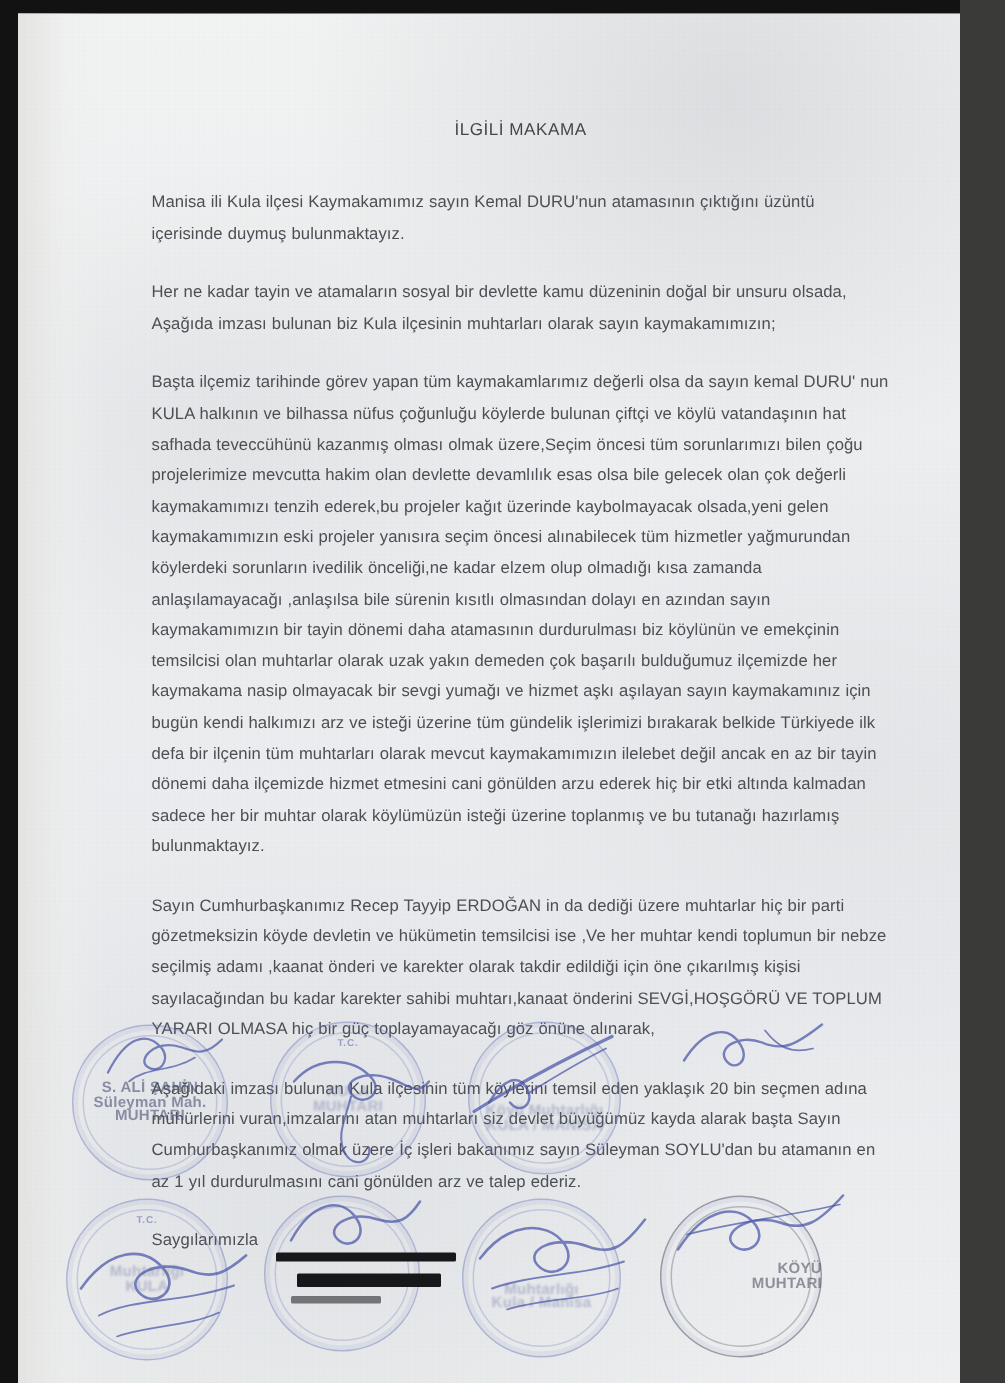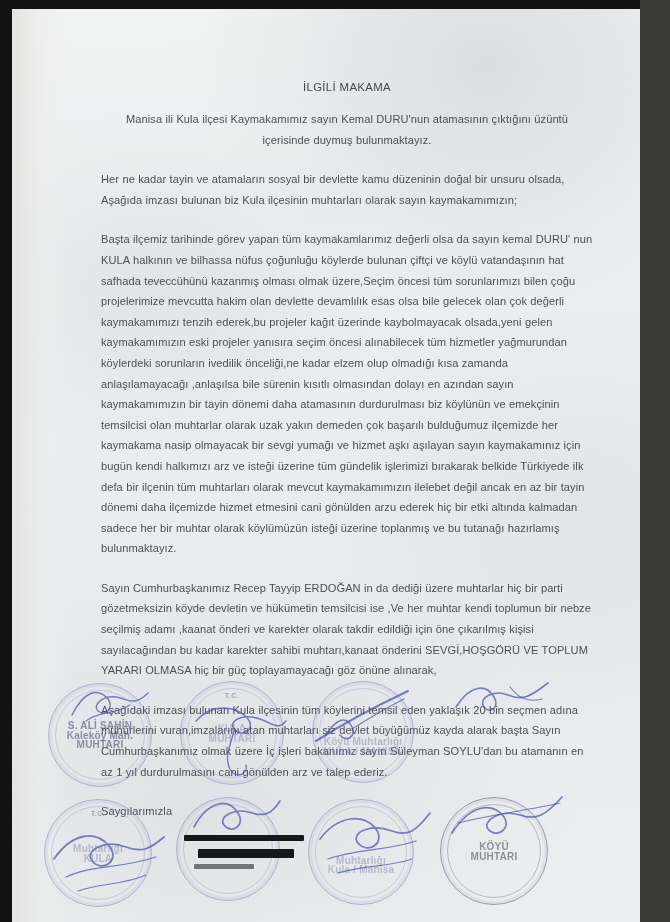"Manisa ili Kula ilçesi Kaymakamımız" p.first { margin-top: 16px -> 32px; text-align: center -> none }
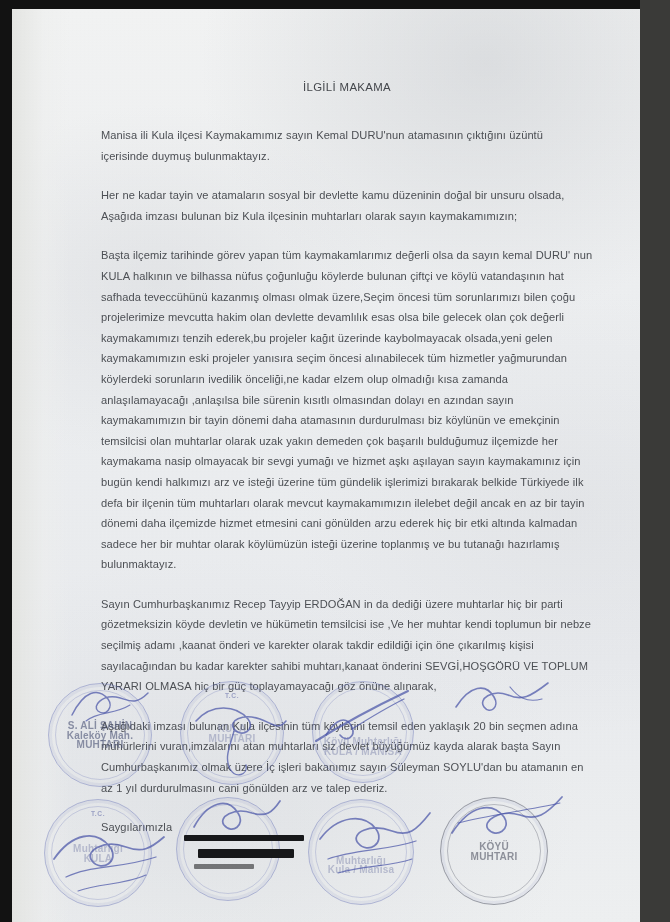"Kaleköy Mah." span { text: Kaleköy -> Süleyman }
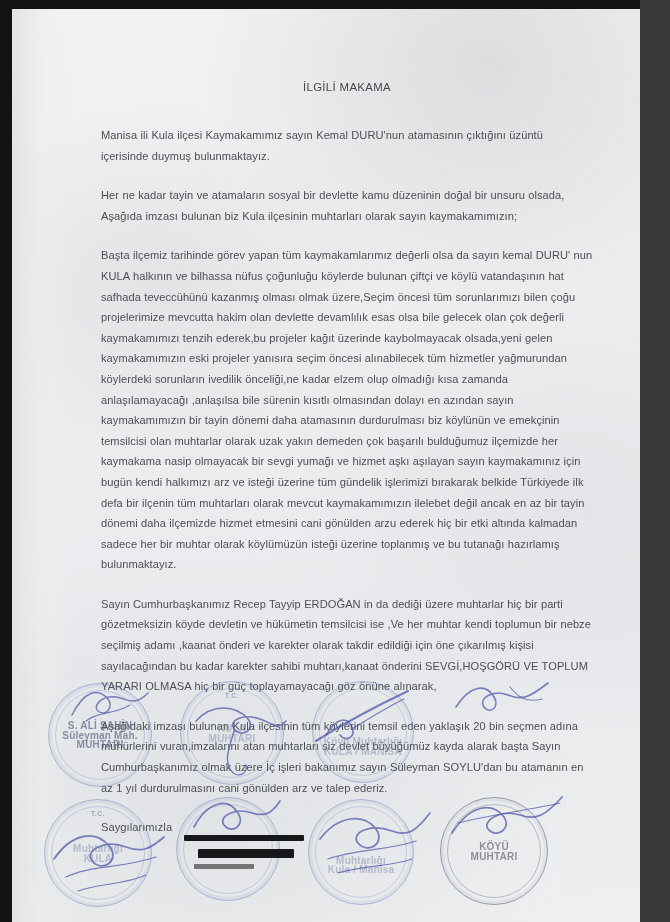"KÖYÜ" div.stamptext { text-align: none -> right }
